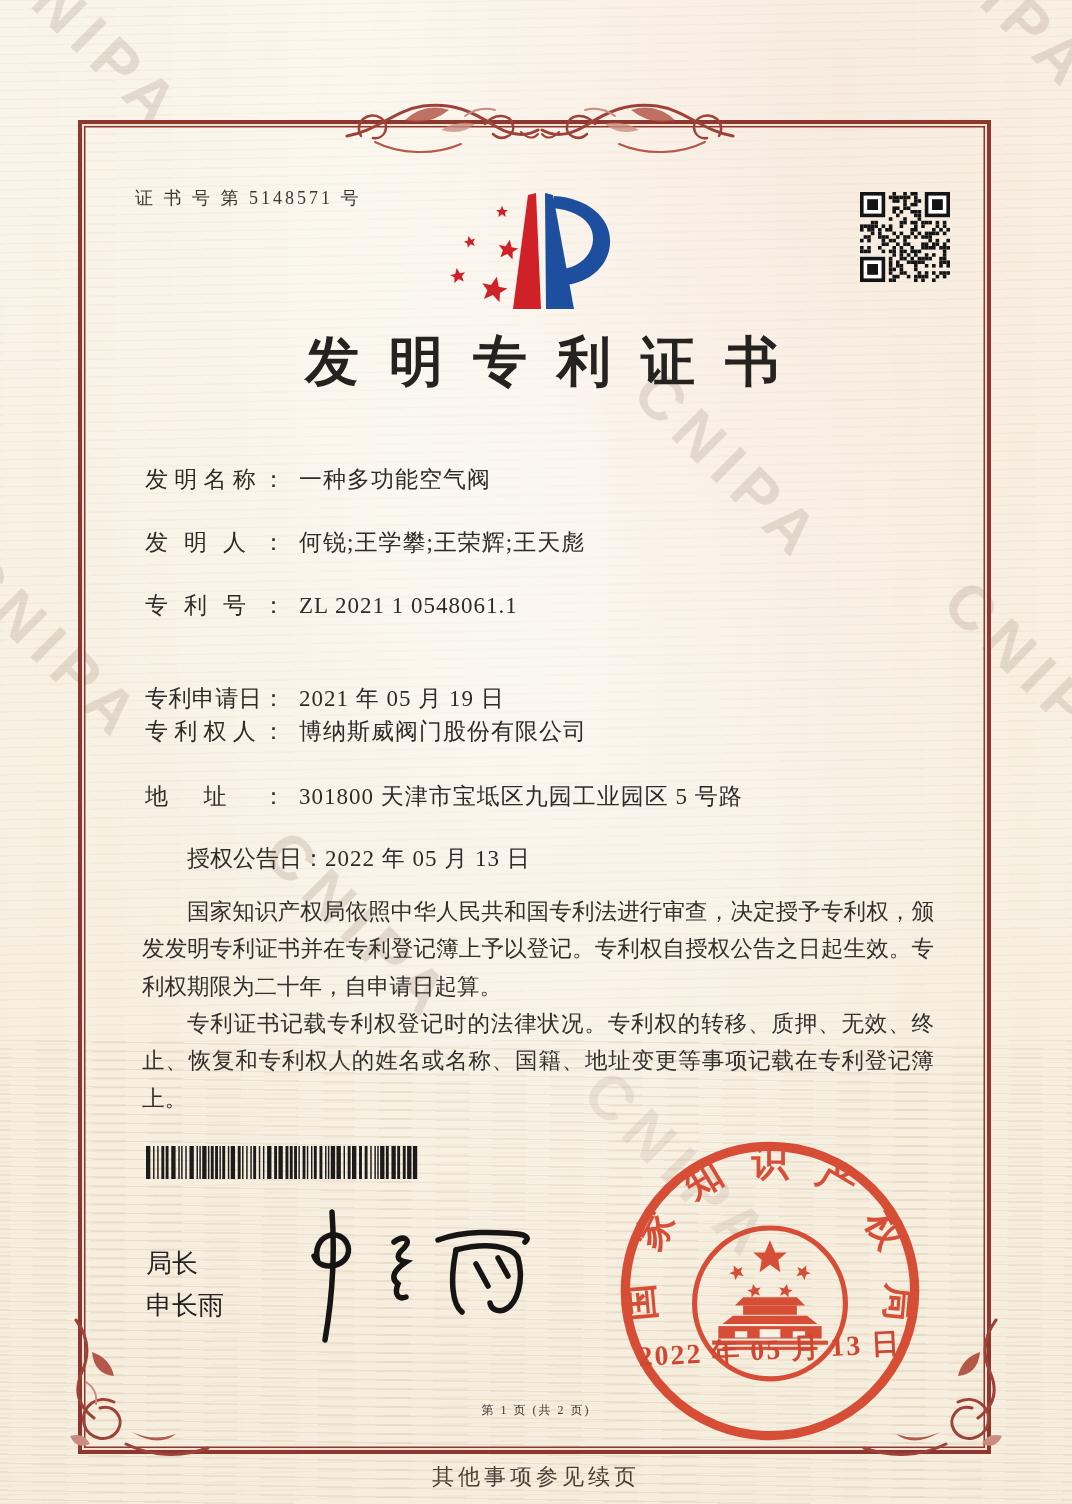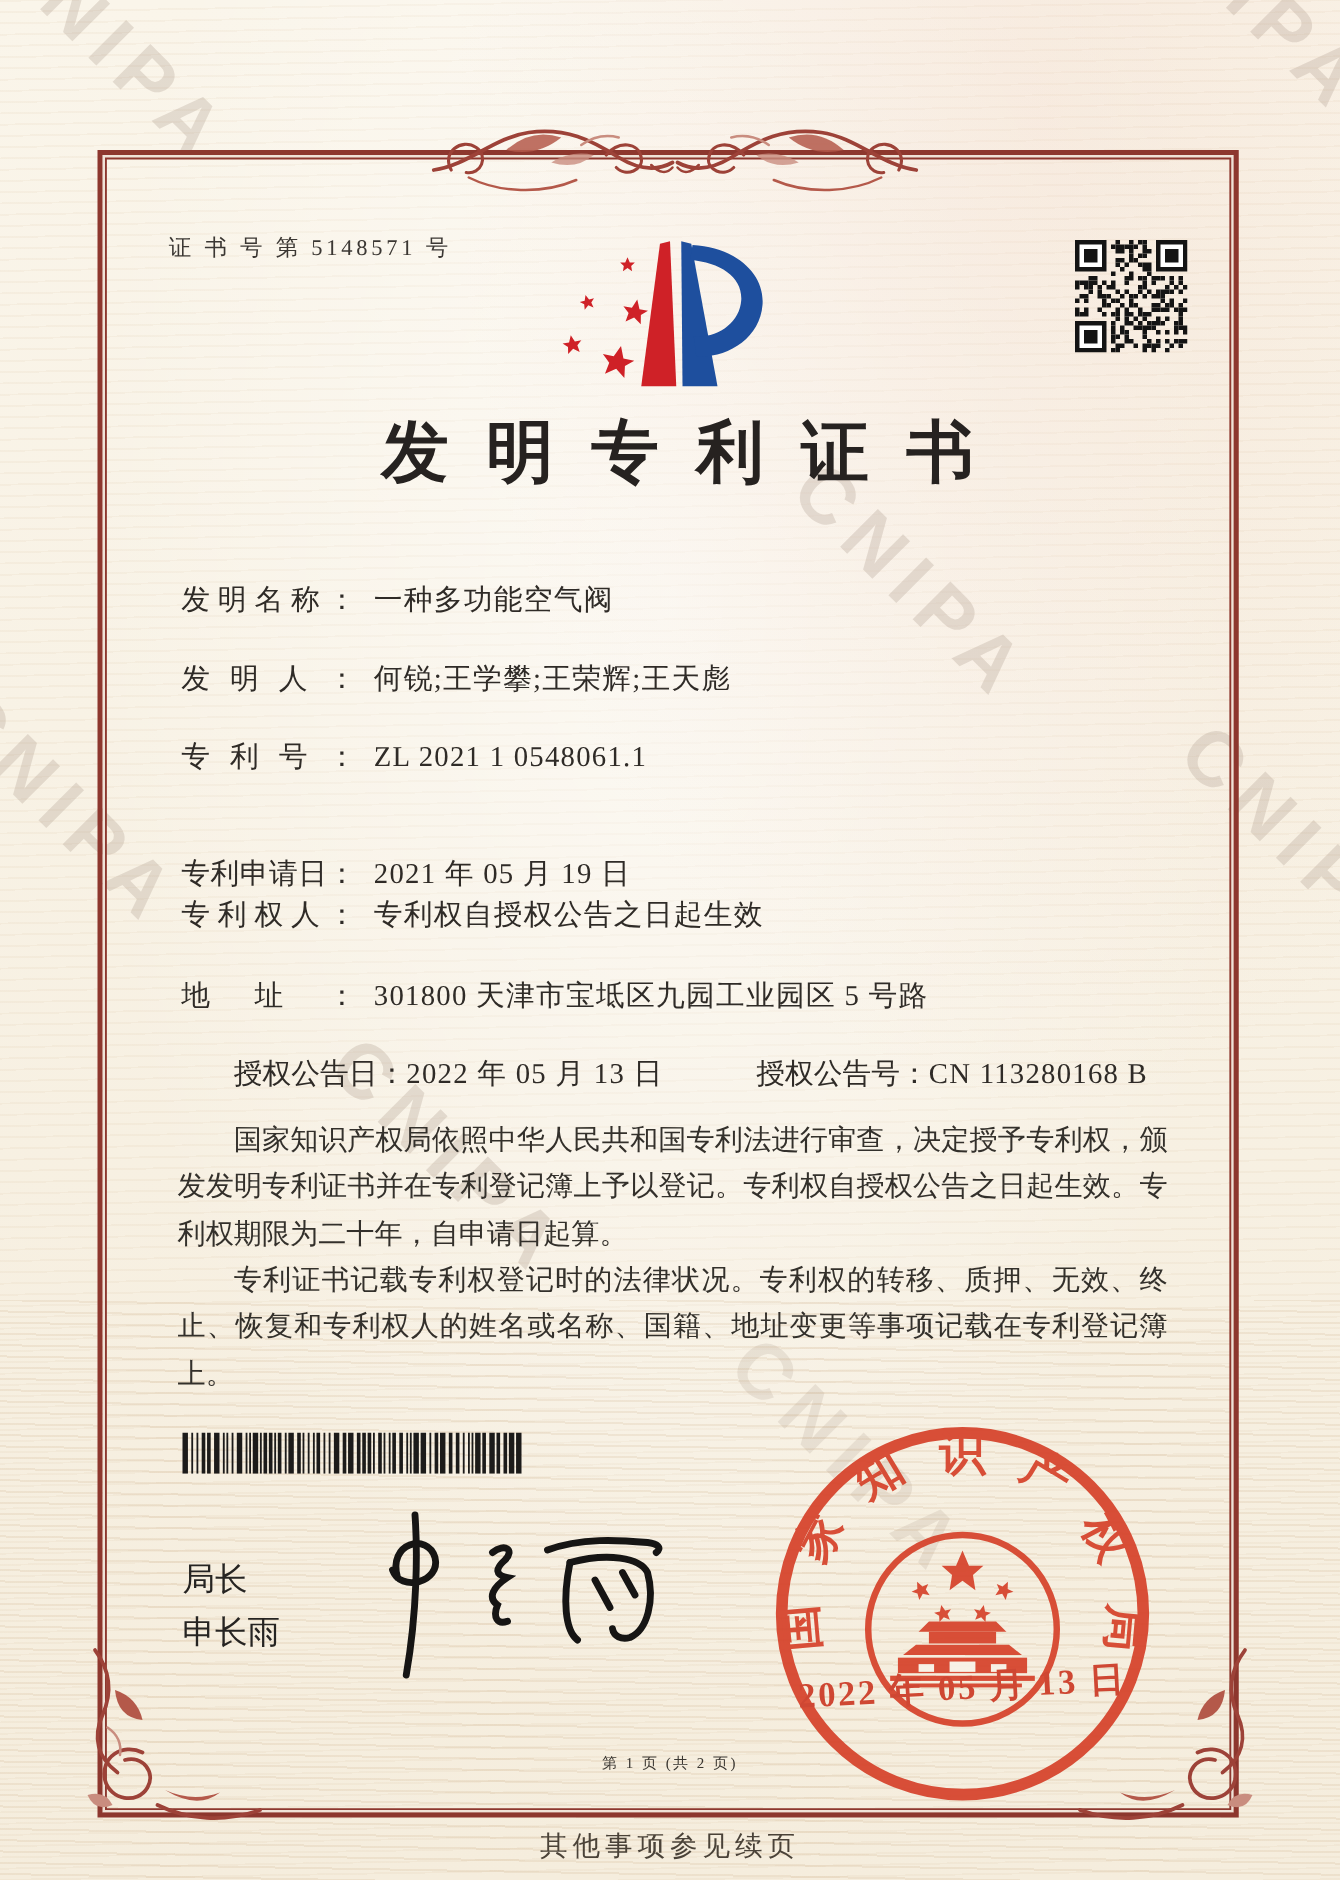"专利权自授权公告之日起生效" span.fvalue { text: 专利权自授权公告之日起生效 -> 博纳斯威阀门股份有限公司 }
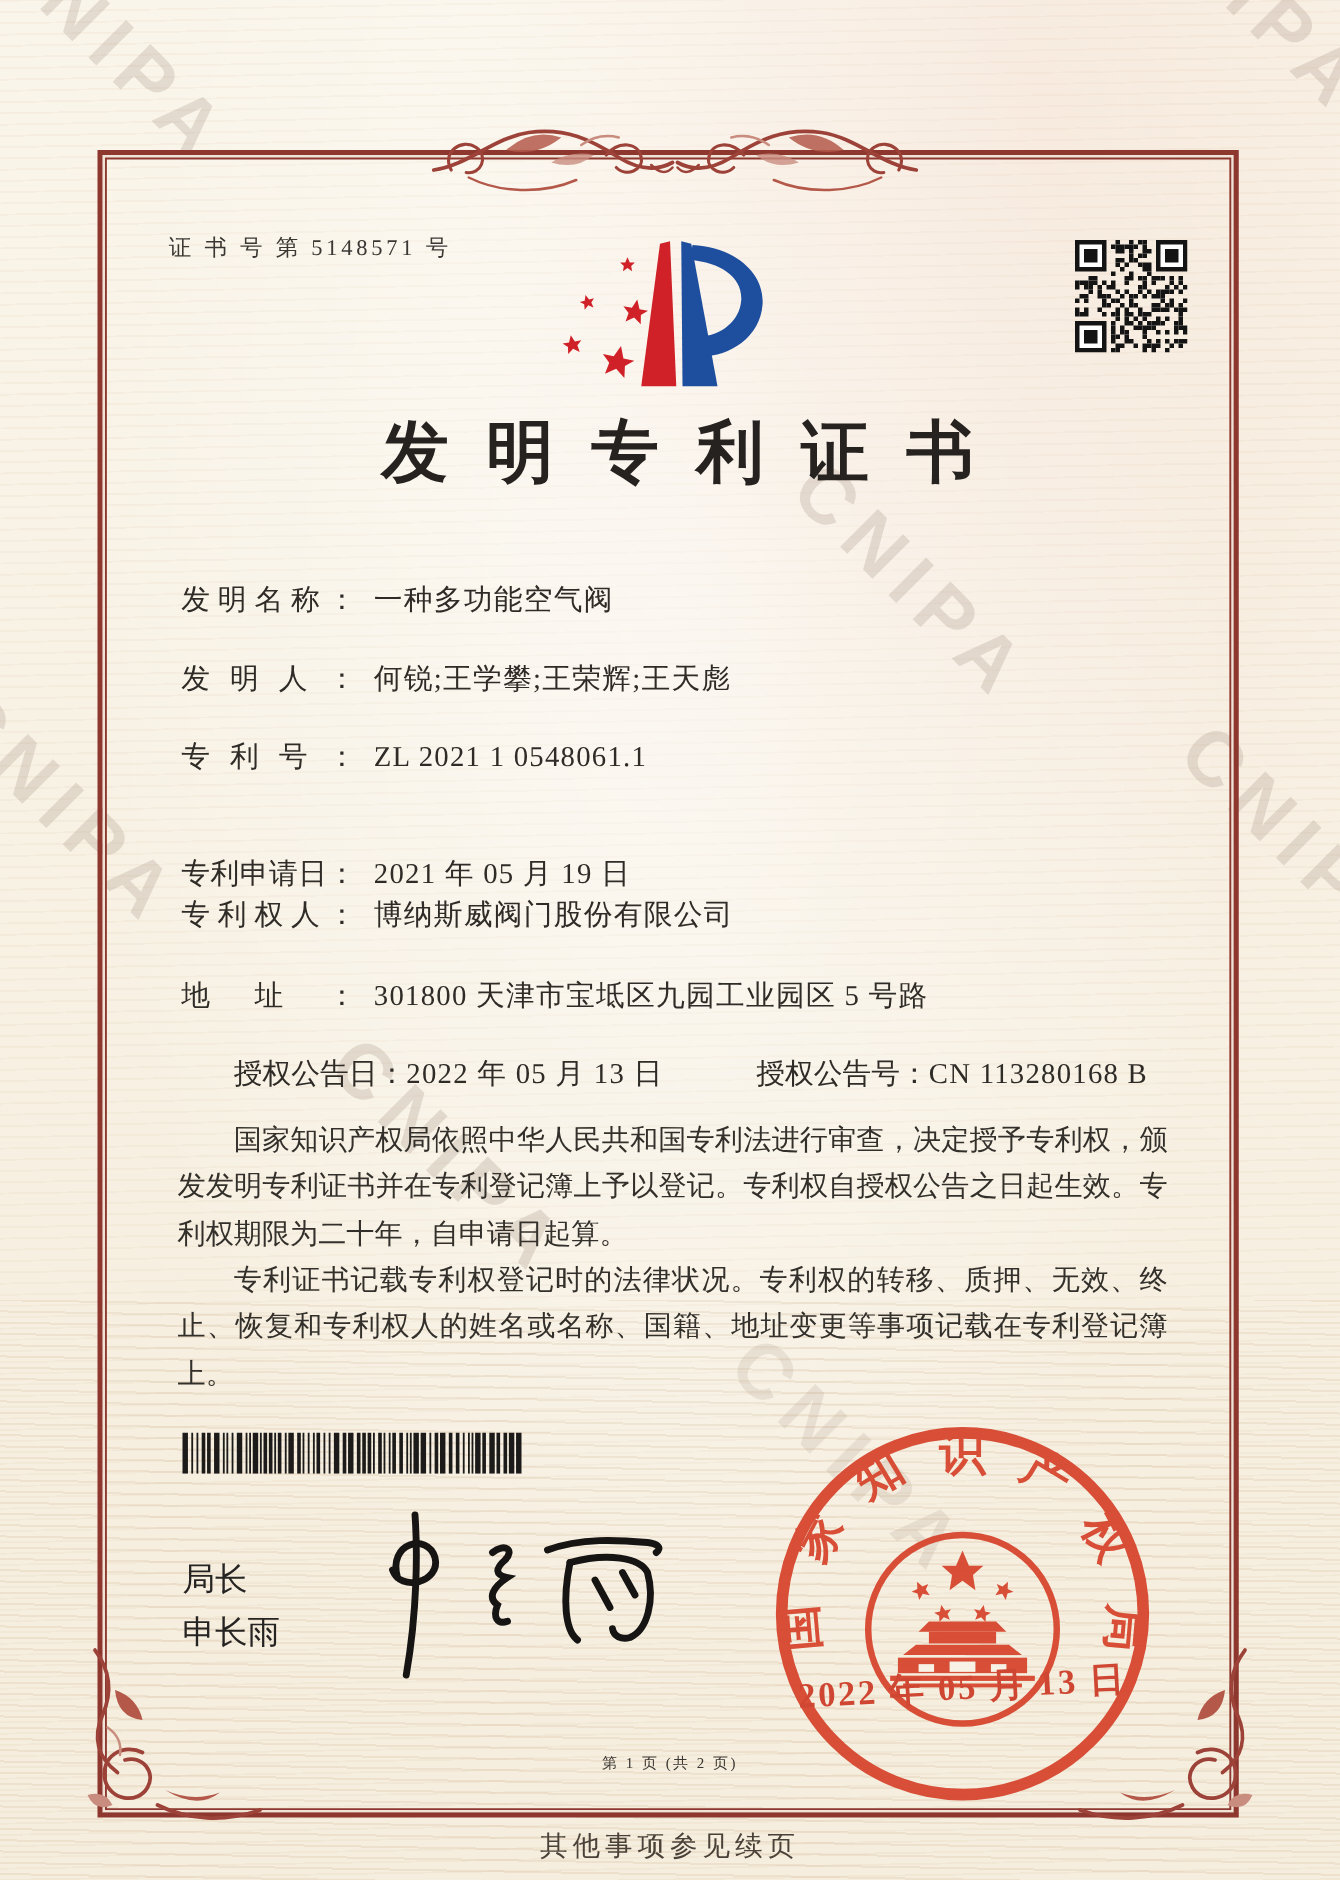"授权公告号：CN 113280168 B" div.abs { html: <div> <span>授权公告号：</span><span>CN 113280168 B</span> </div> -> none }
